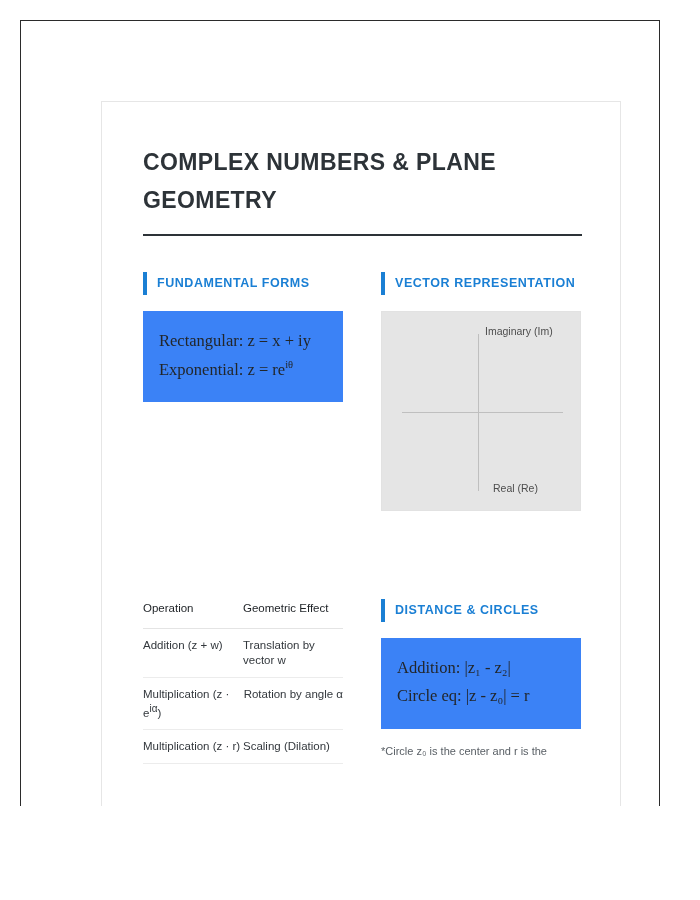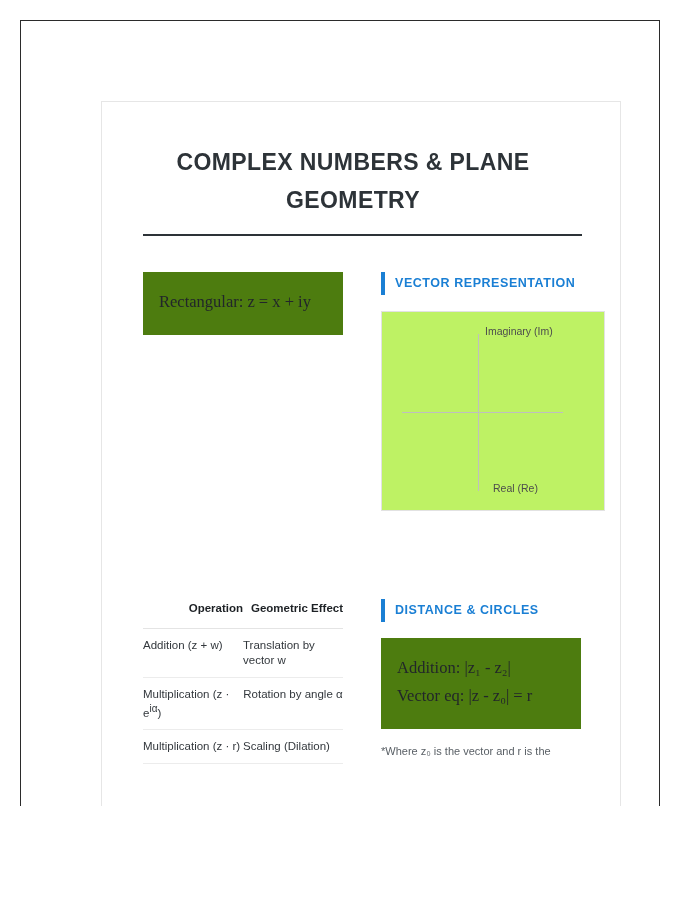"COMPLEX NUMBERS & PLANE GEOMETRY" .doc-title { text-align: center -> none }
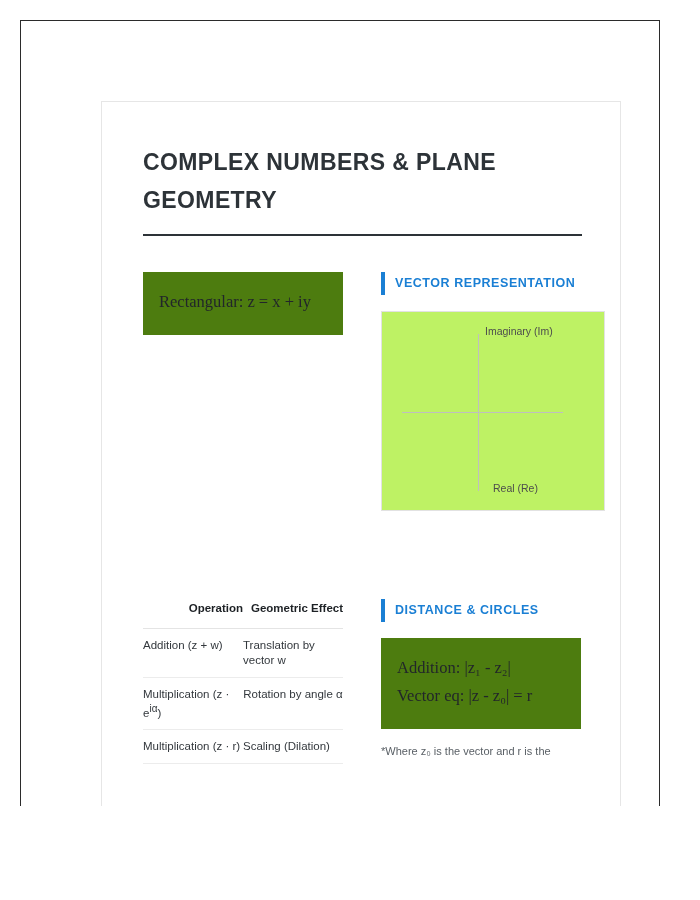"FUNDAMENTAL FORMS" div.section-head { html: none -> <div> <div></div> <div>Fundamental Forms</div> </div> }
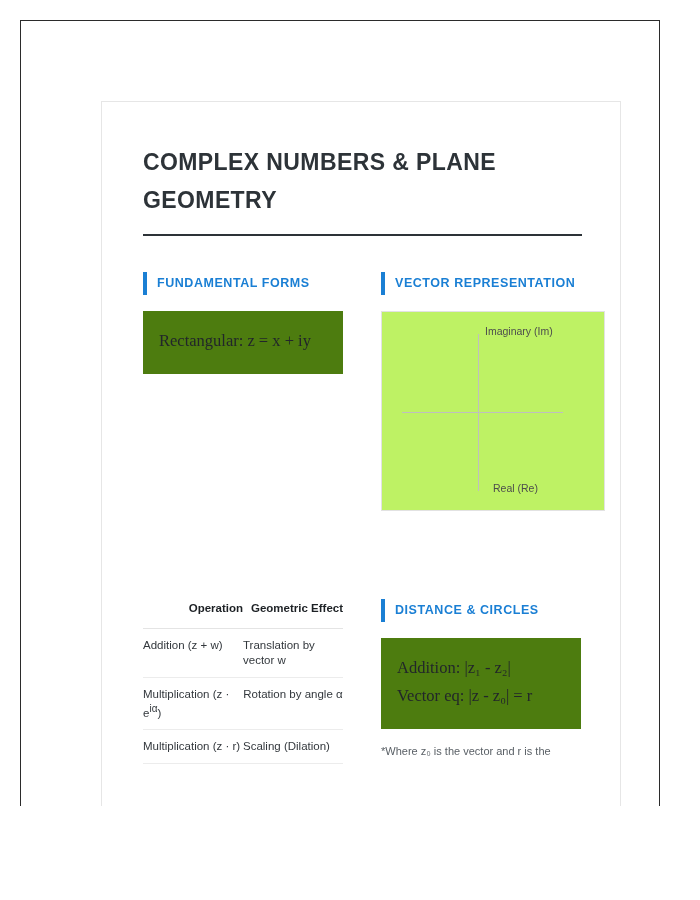"Rectangular: z = x +" .formula-box { background: #4d7c0f -> #3b82f6 }
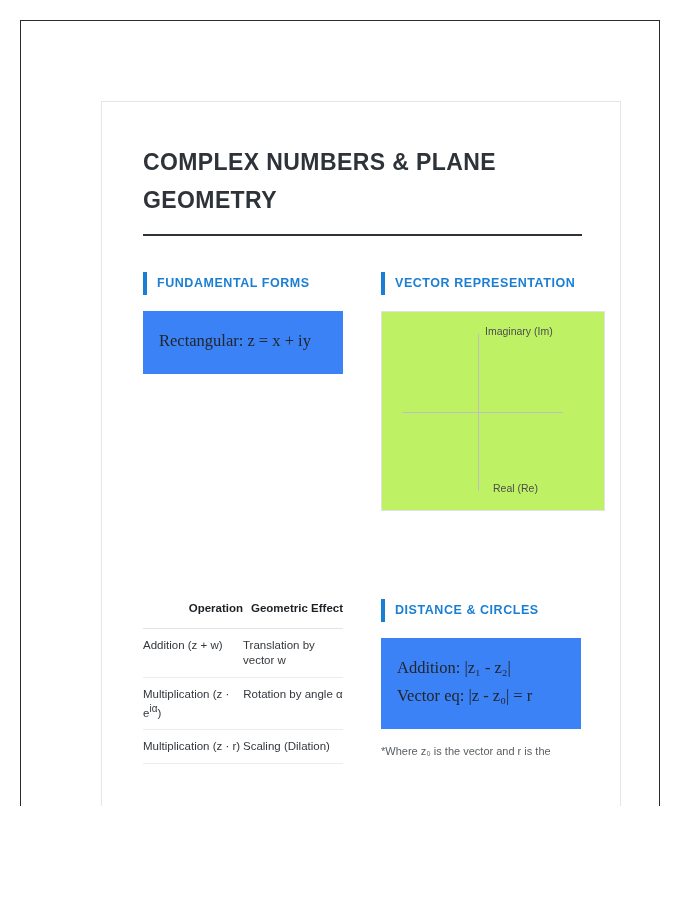"Imaginary (Im)" .diagram-frame { background: #bef264 -> #e5e5e5; width: 224px -> 200px }
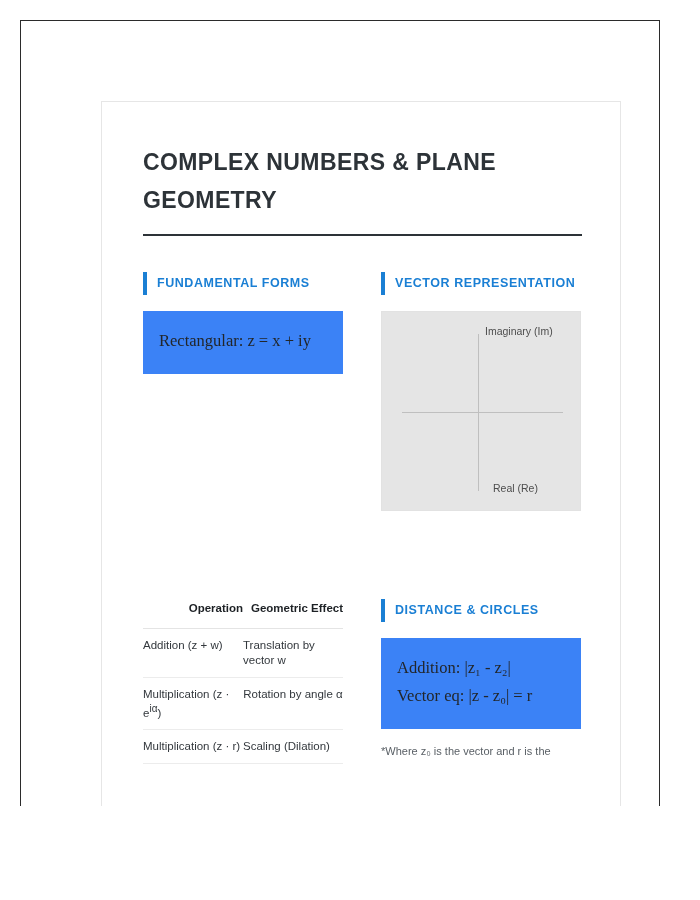"Exponential: z = reiθ" p.formula-line { html: none -> <p><span>Exponential:</span> <span>z = re</span><sup>iθ</sup></p> }
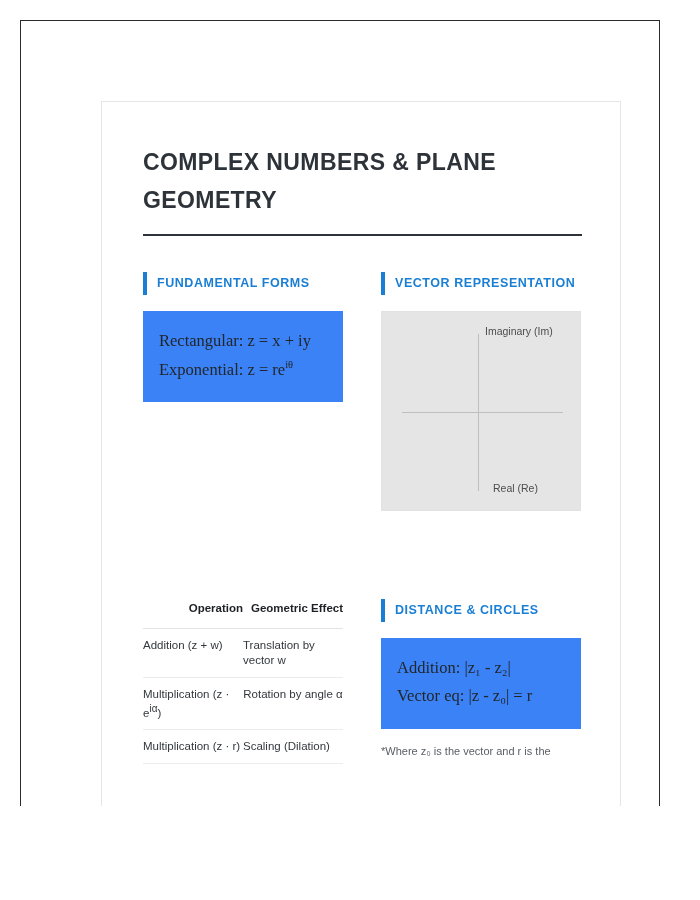"Operation" .op-table th { font-weight: bold -> normal; text-align: right -> left }
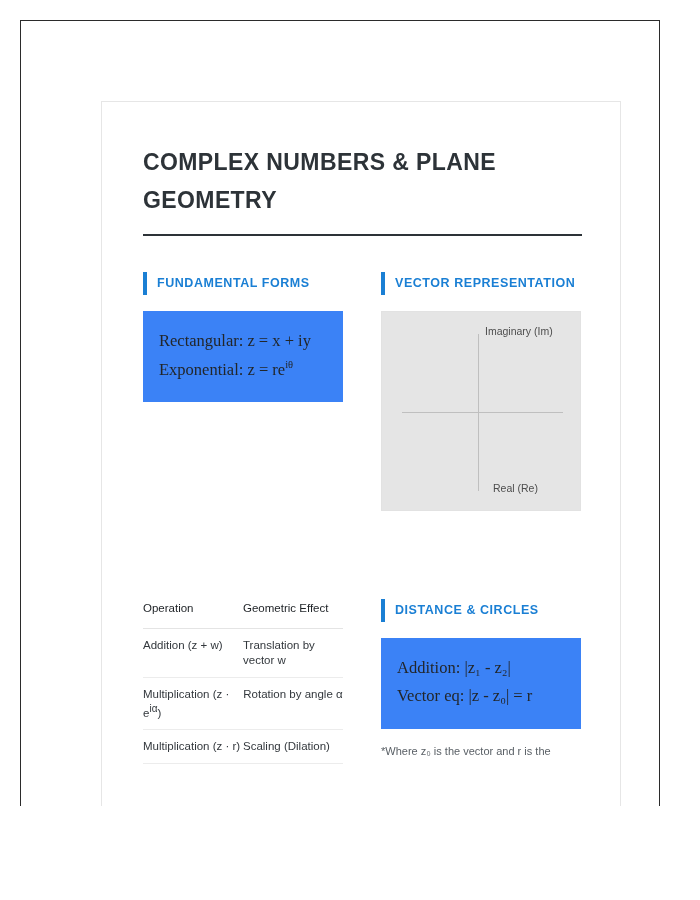"Rotation by angle α" td.c2 { text-align: center -> right }
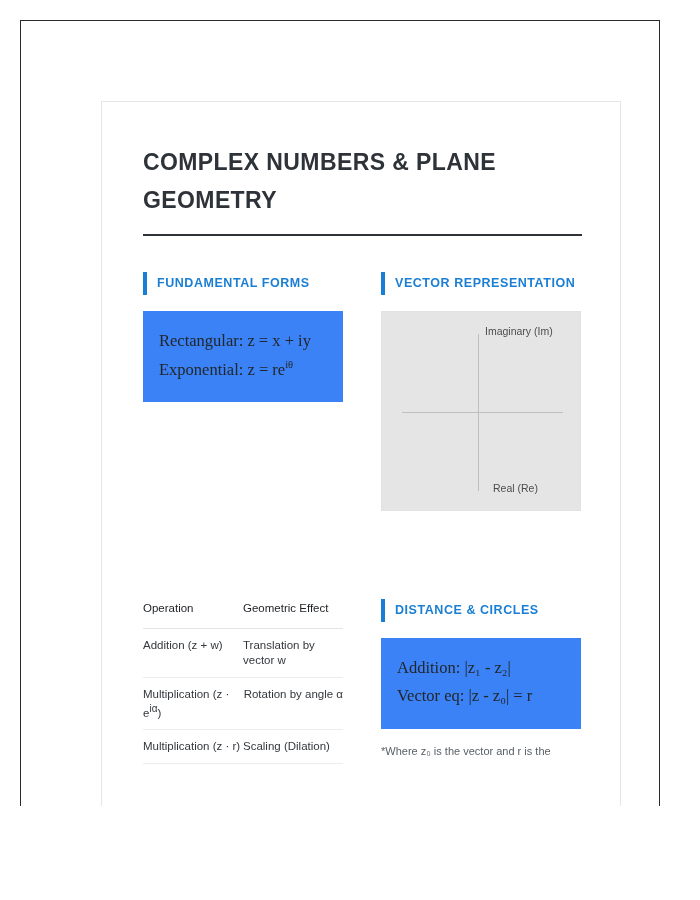"Vector eq:" span { text: Vector -> Circle }
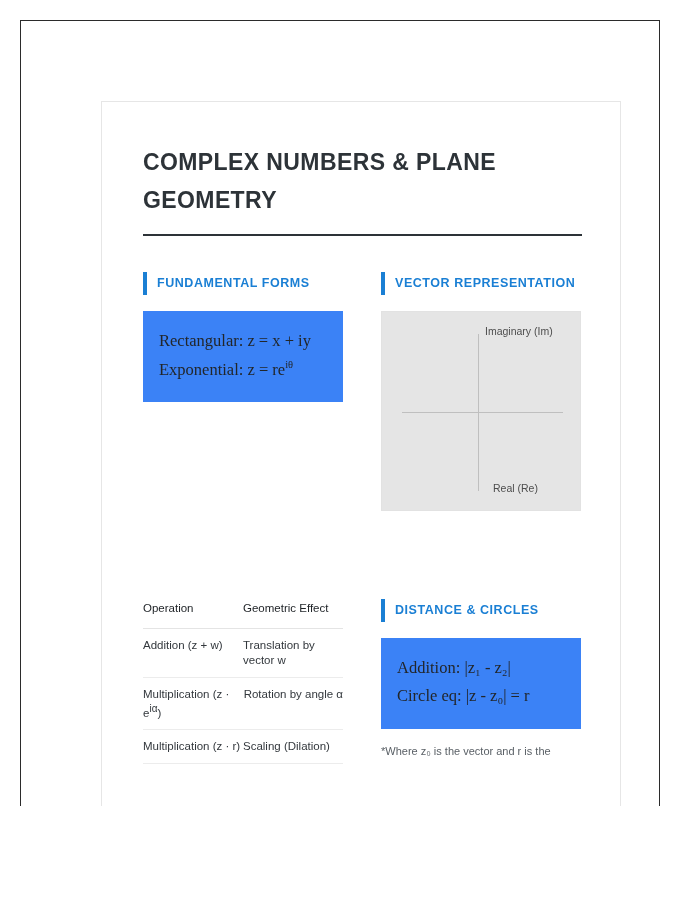"*Where z₀ is the vector" div.footnote { text: Where z₀ is the vector -> Circle z₀ is the center }
